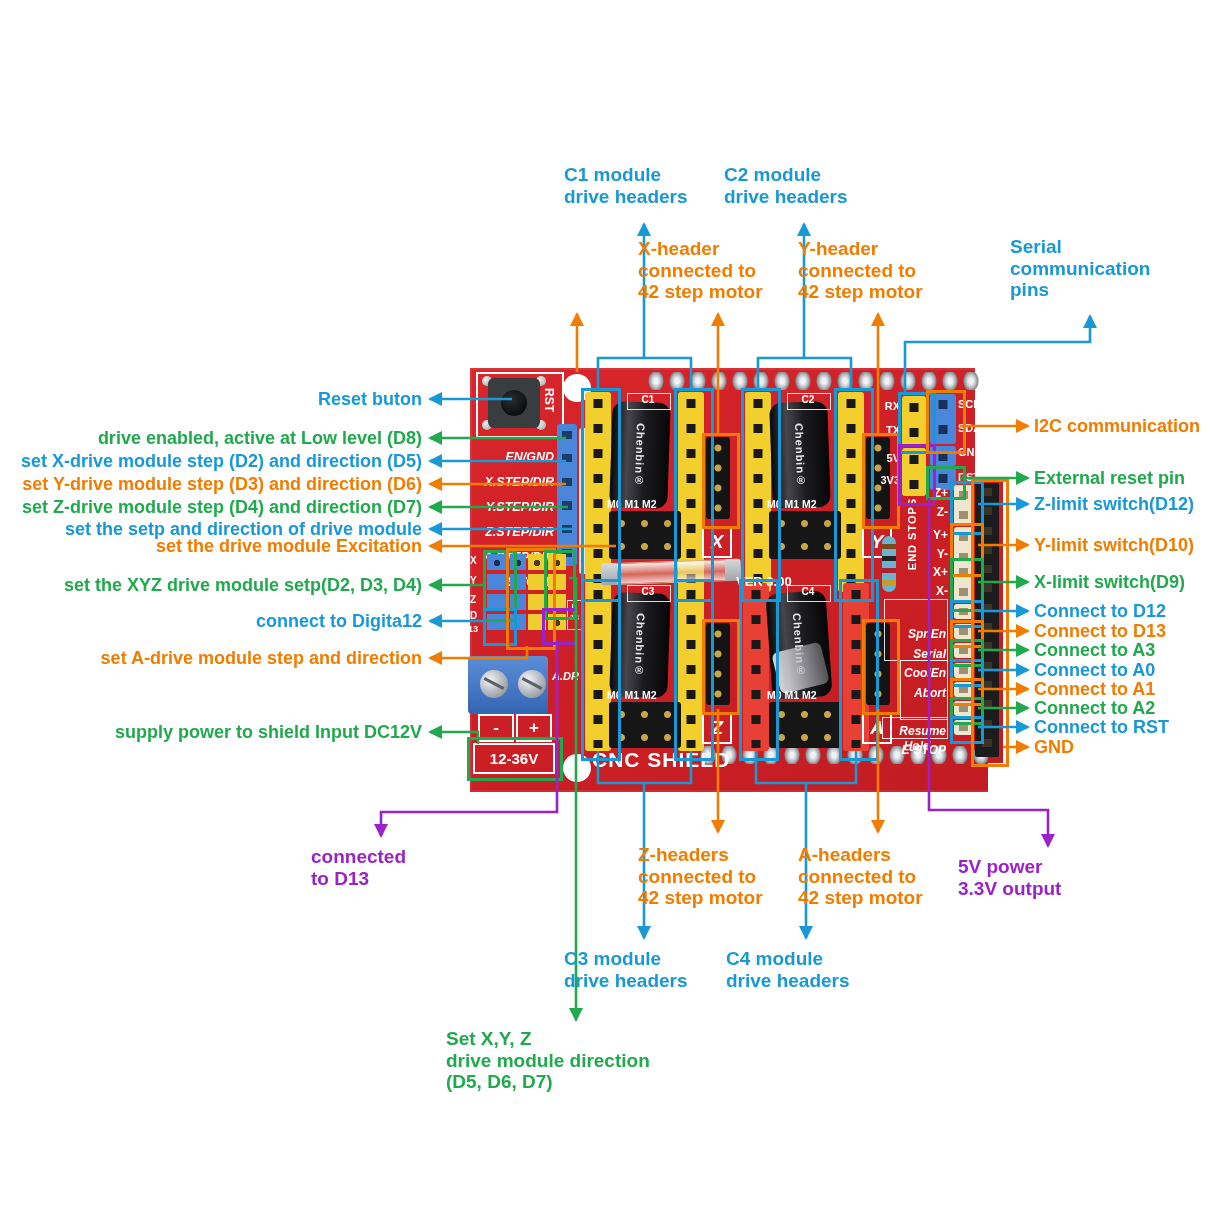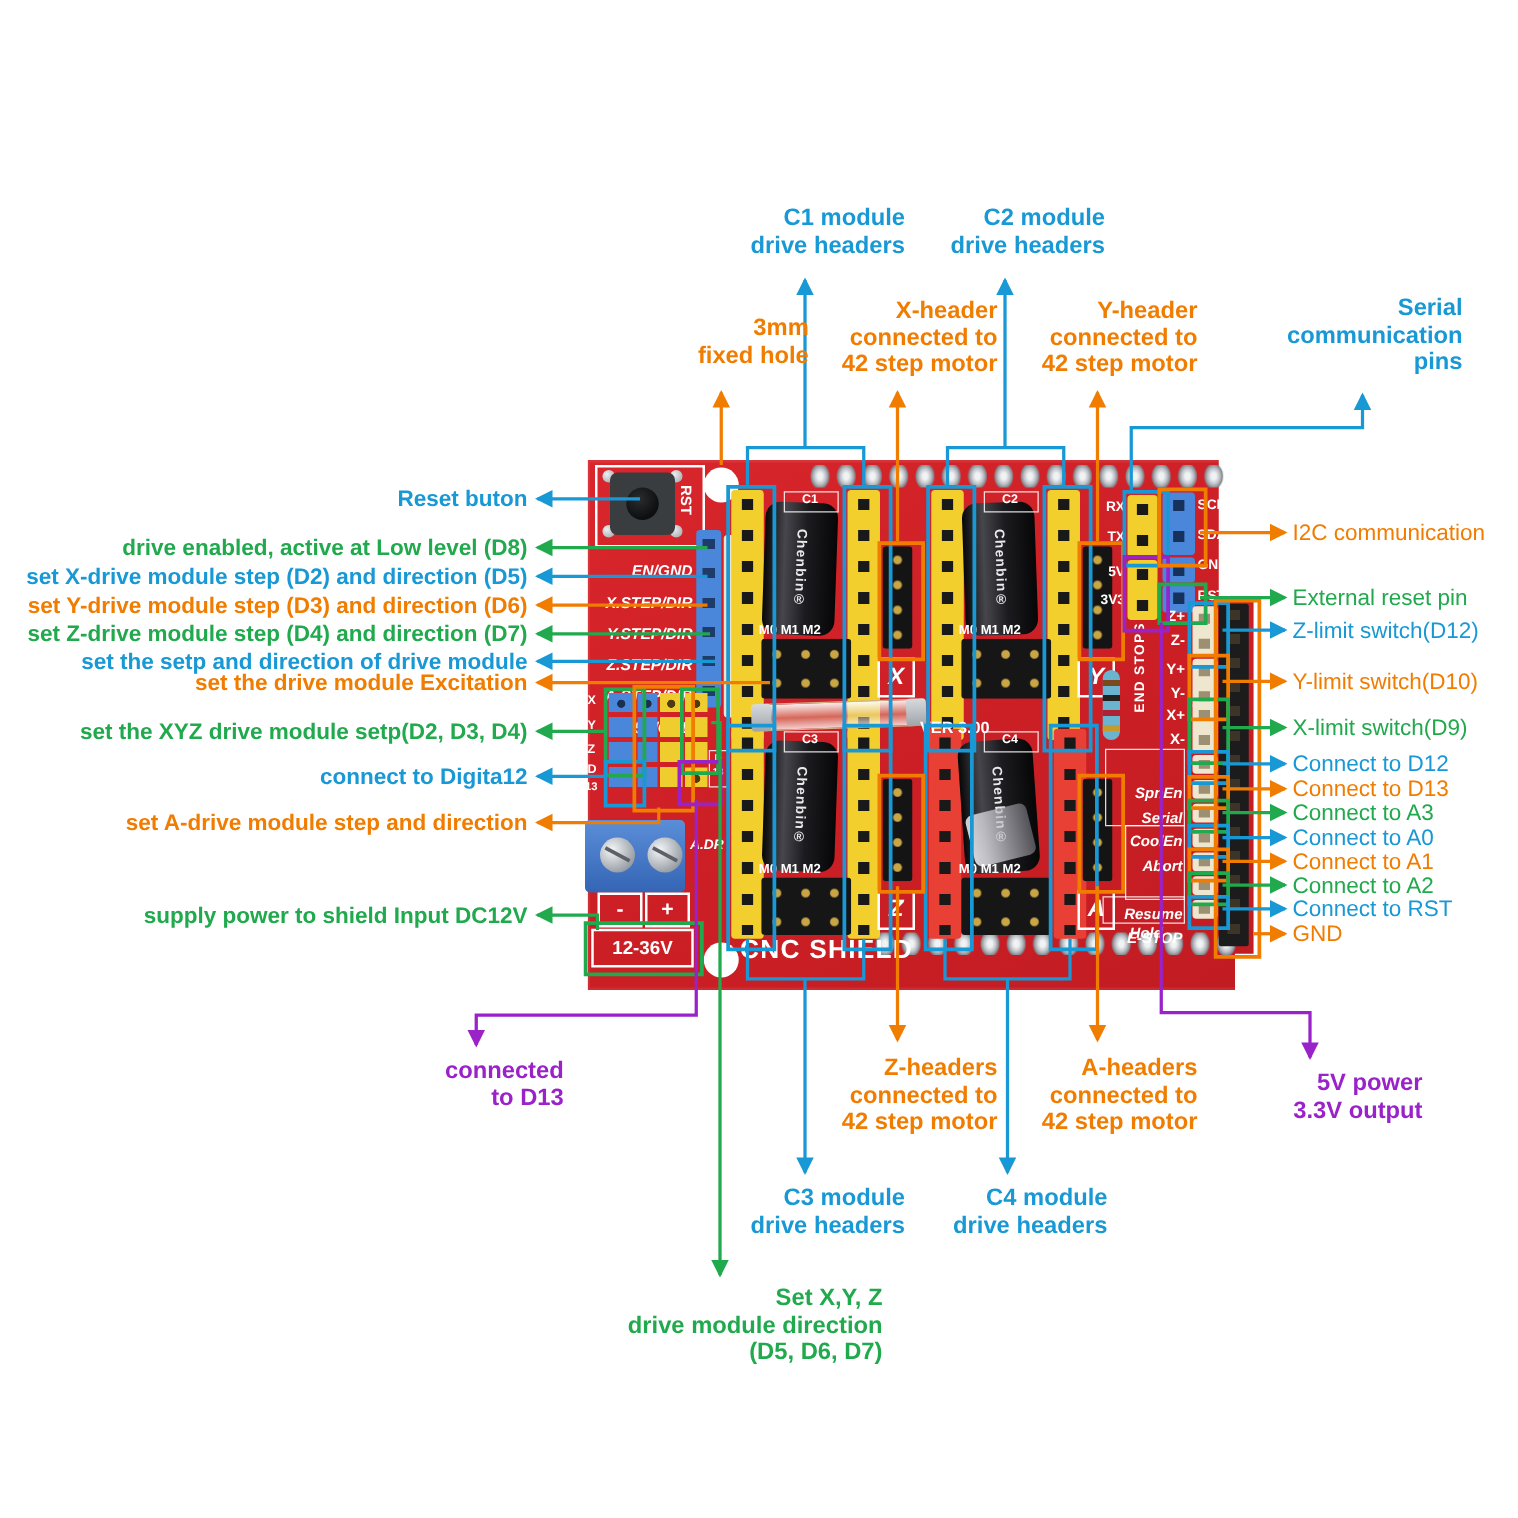"C1 module" .tc { text-align: right -> left }
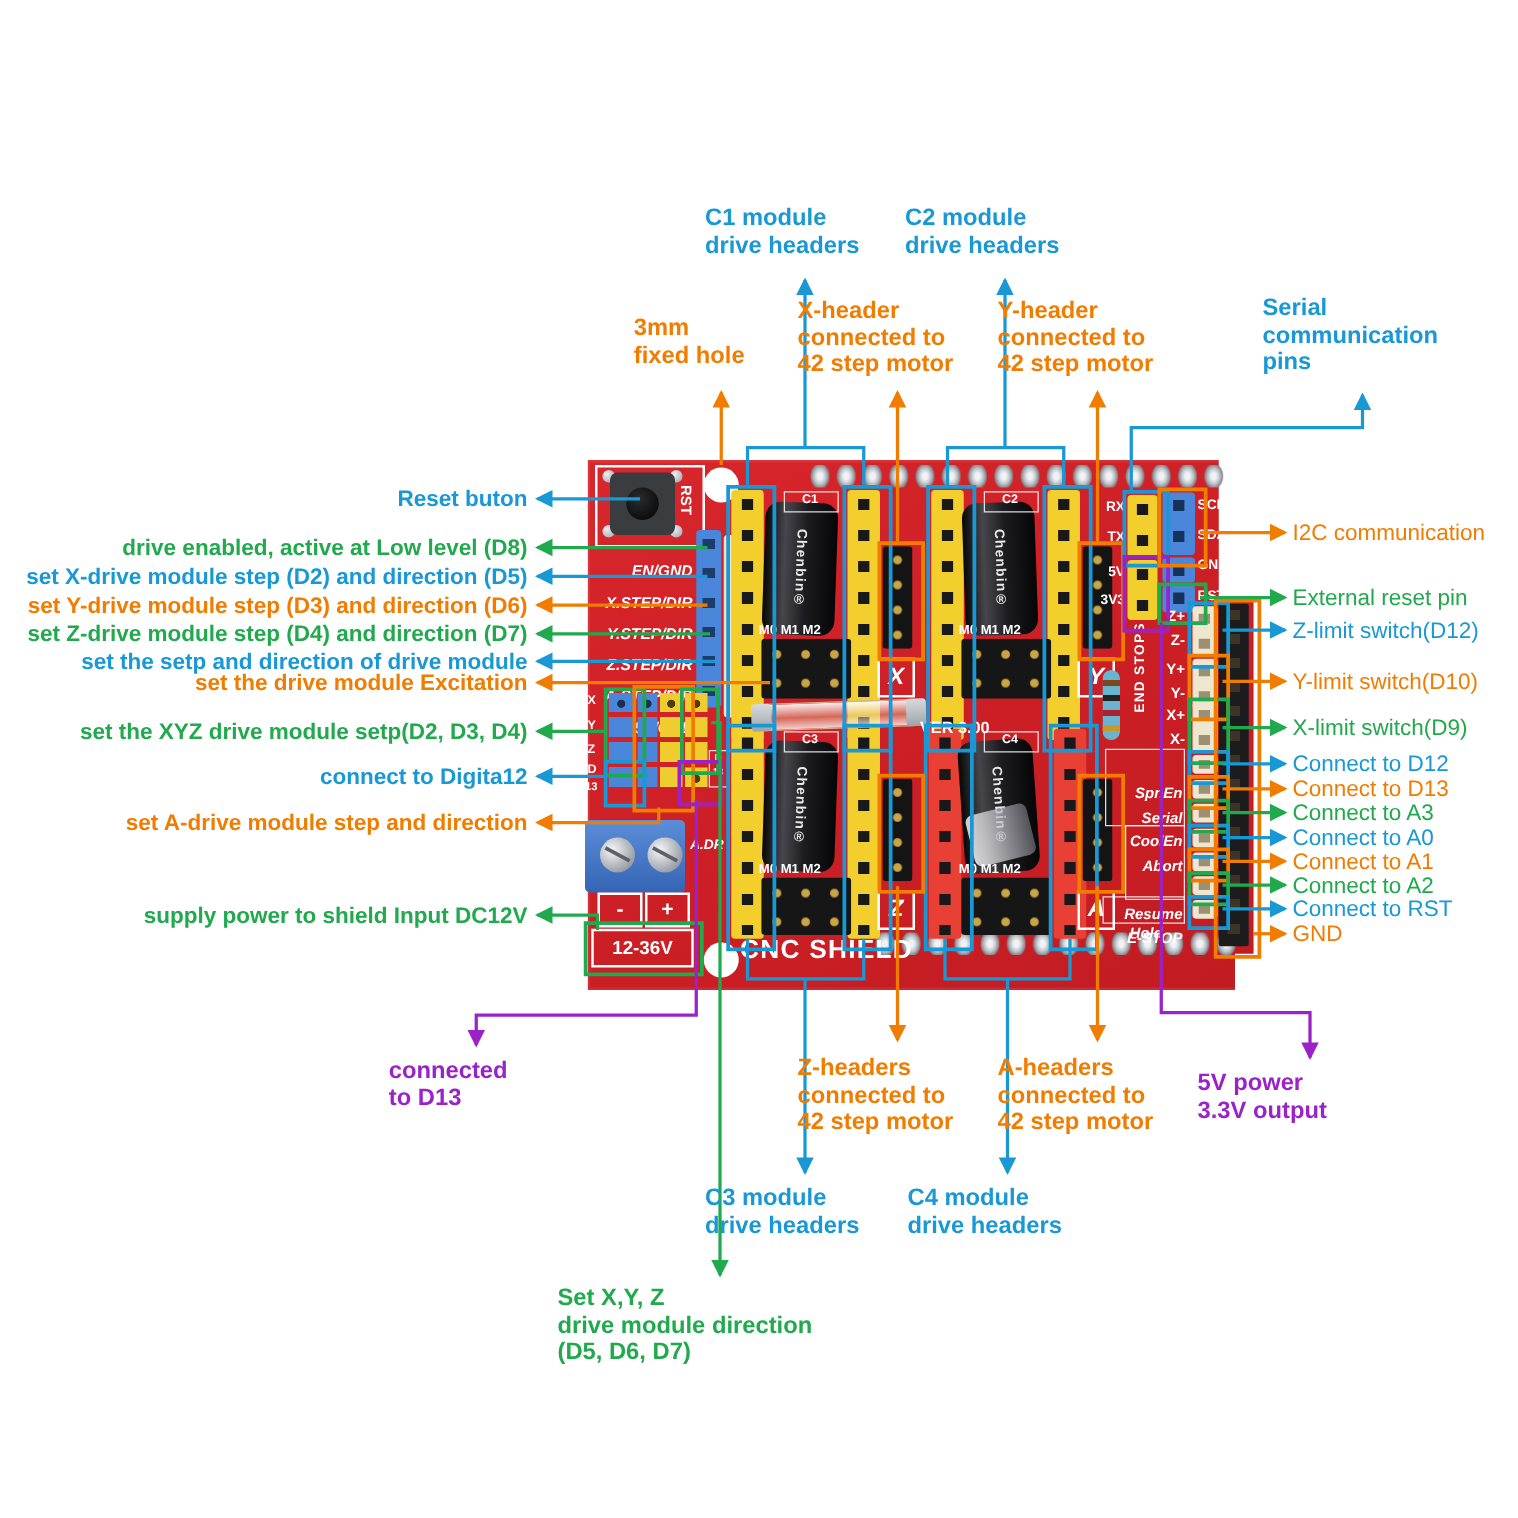"3mm" div.lbl { html: <div>3mm fixed hole</div> -> none }
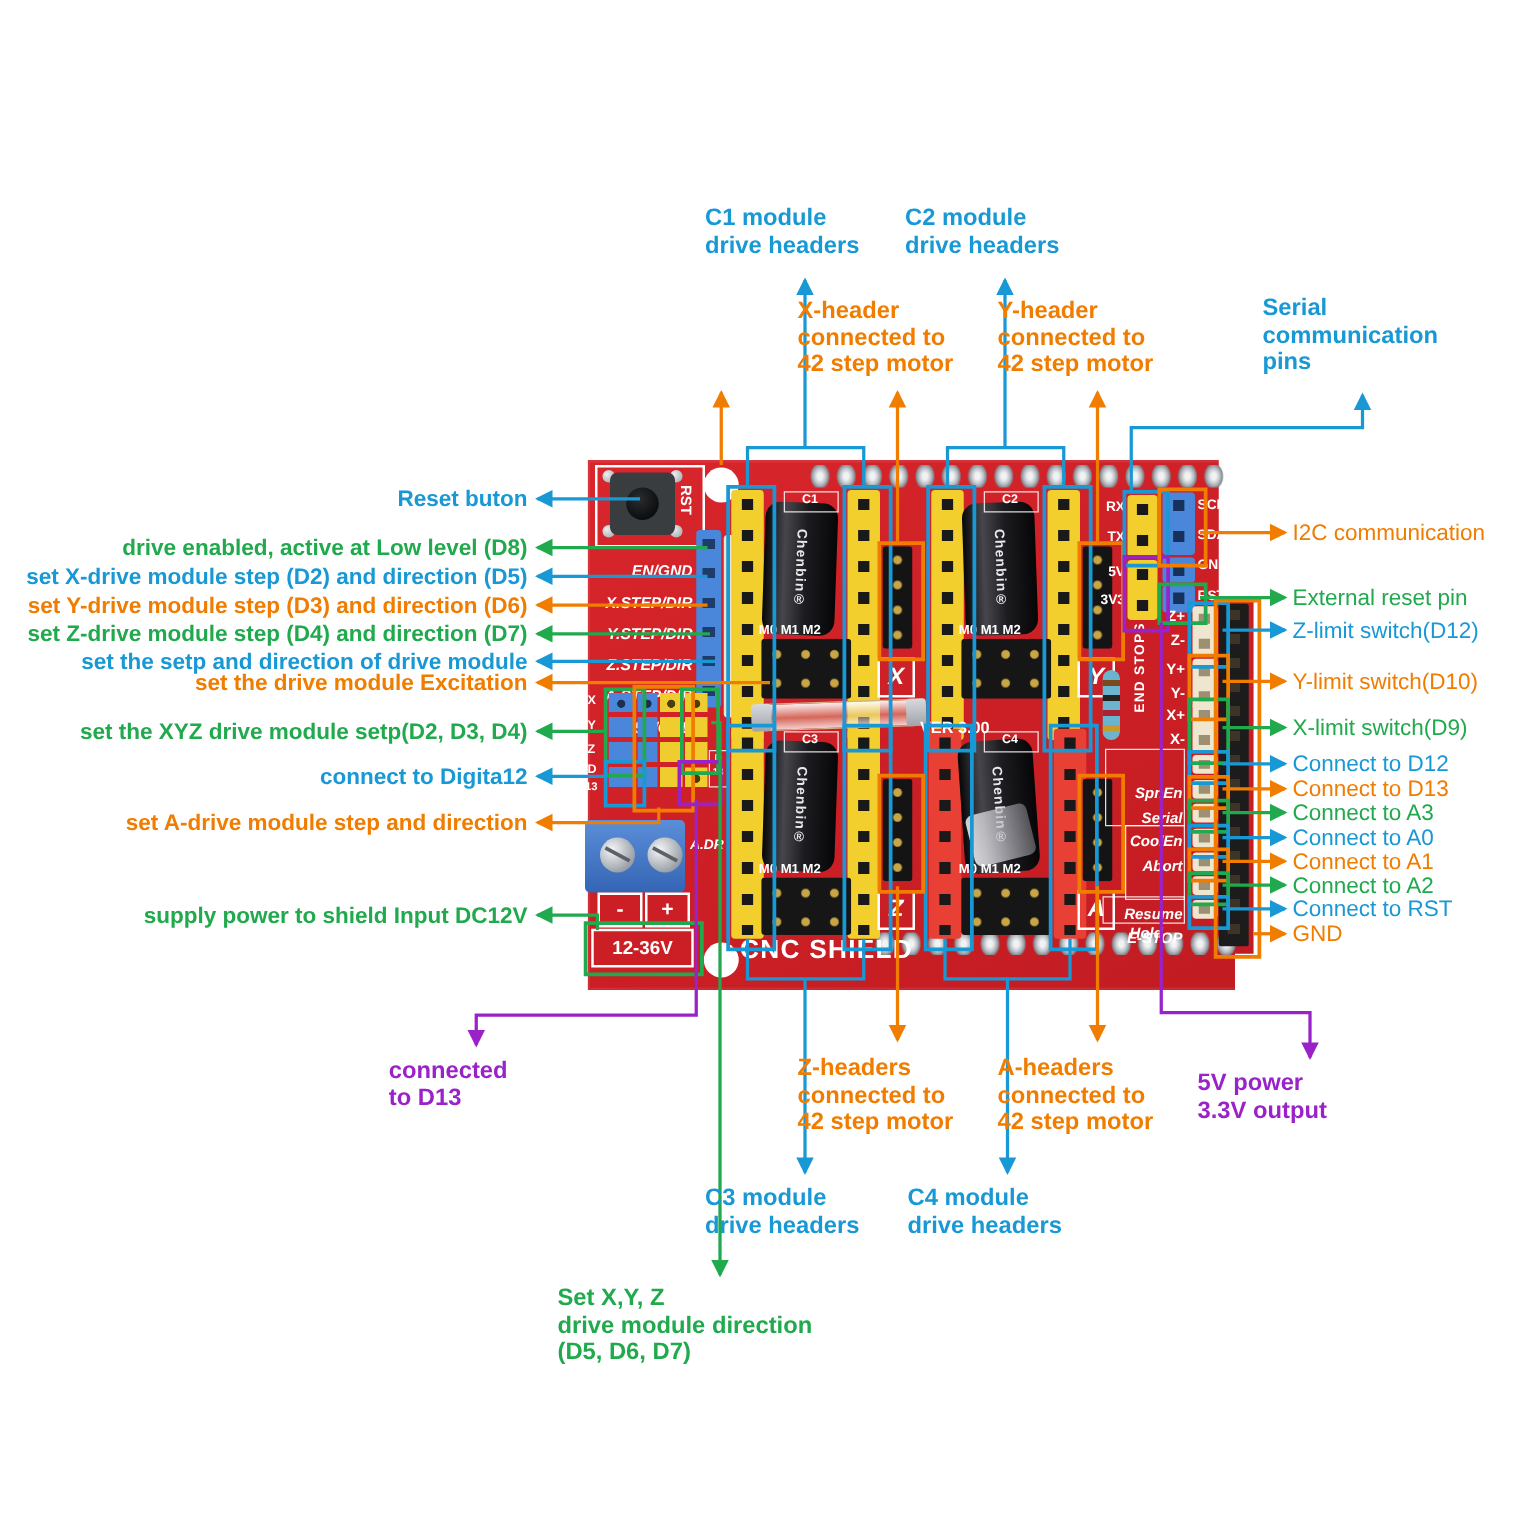"I2C communication" .lbl-right { font-weight: normal -> bold }
